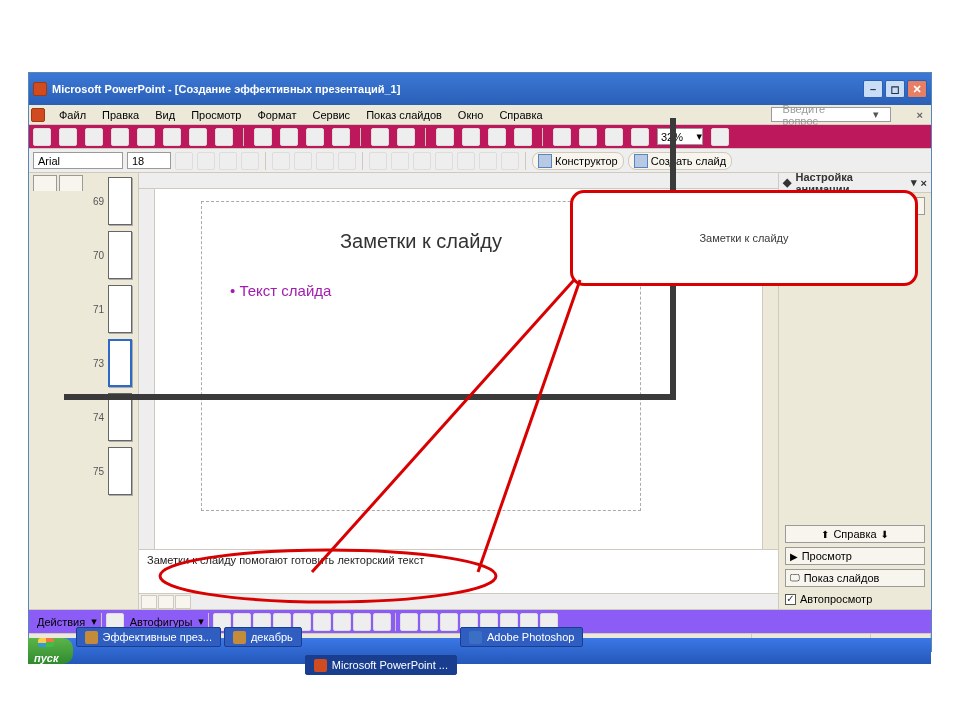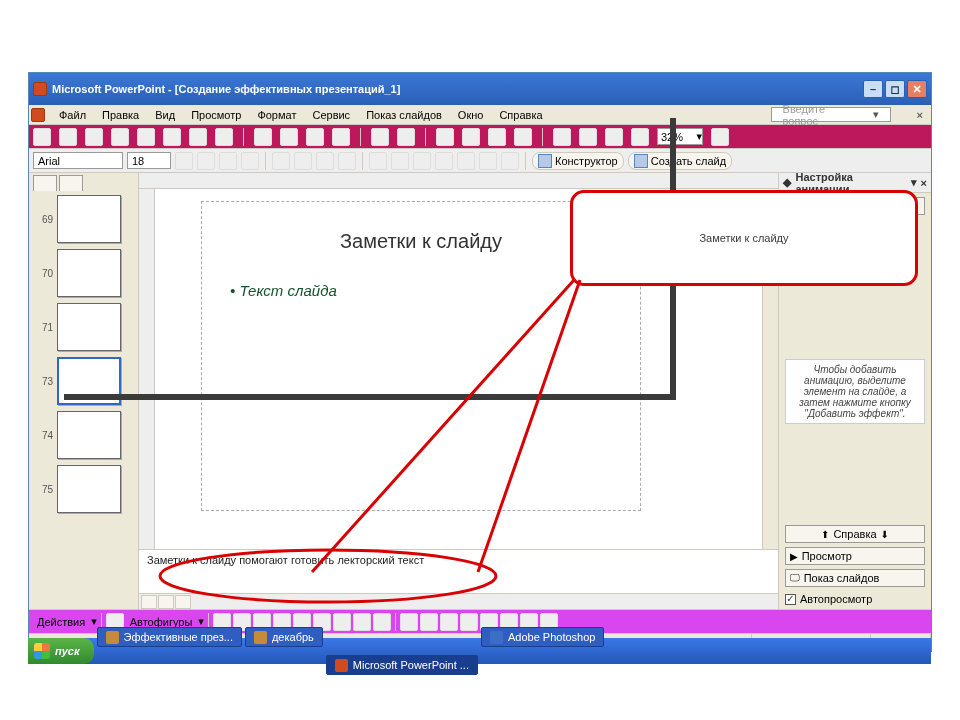"69" .thumbpanel { flex-direction: column -> row }
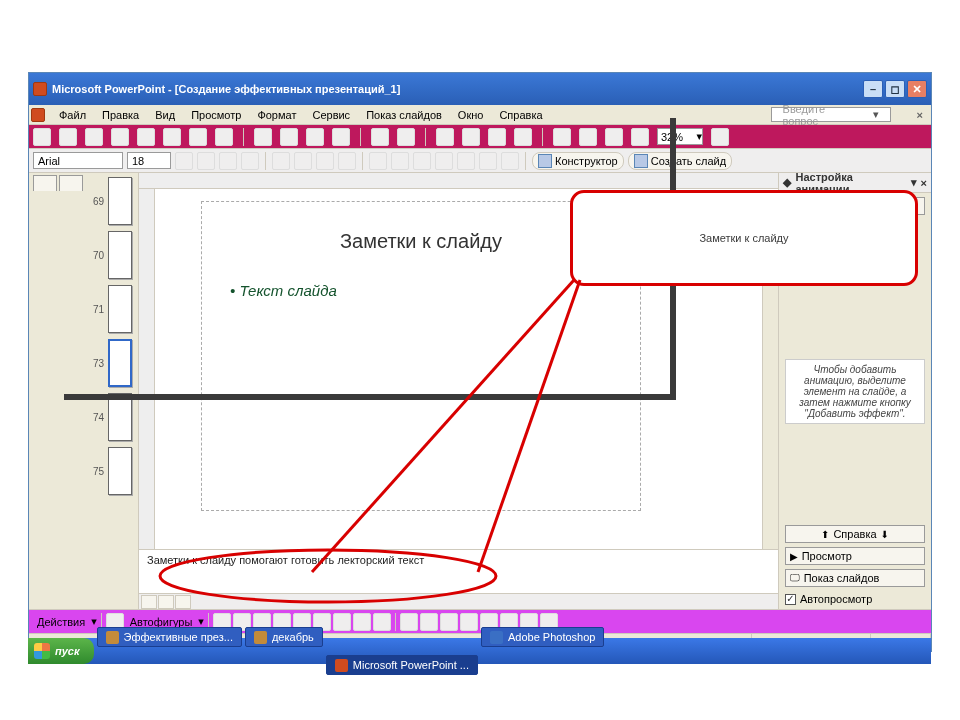"• Текст слайда" .slide .sbody { color: #14532d -> #a21caf; font-style: italic -> none }
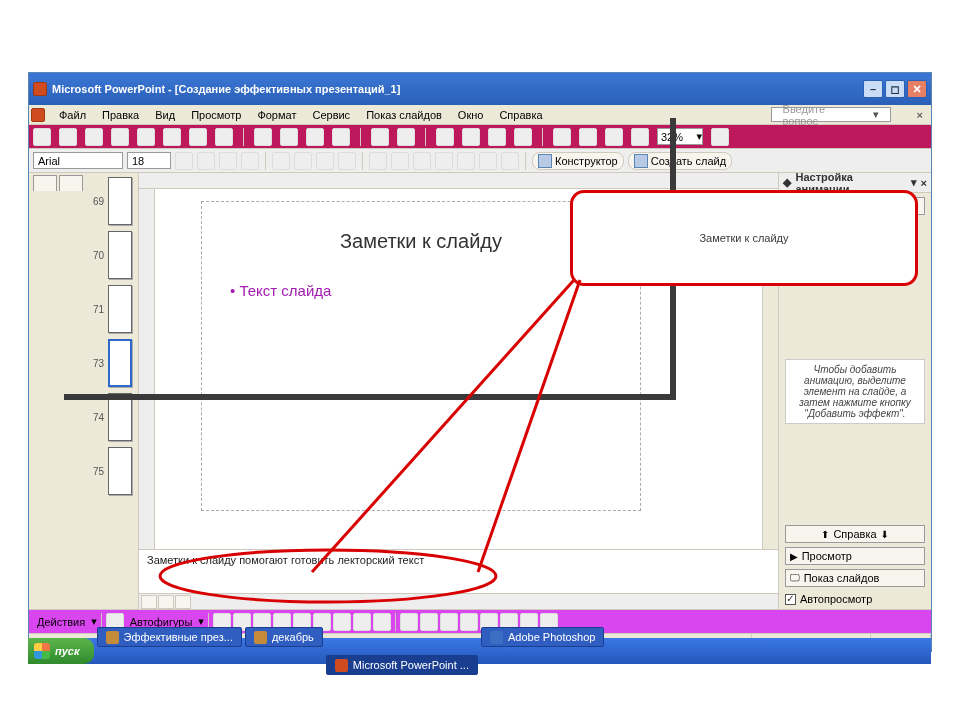"Чтобы добавить анимацию, выделите" div.hint { html: <div>Чтобы добавить анимацию, выделите элемент на слайде, а затем нажмите кнопку "Добавить эффект".</div> -> none }
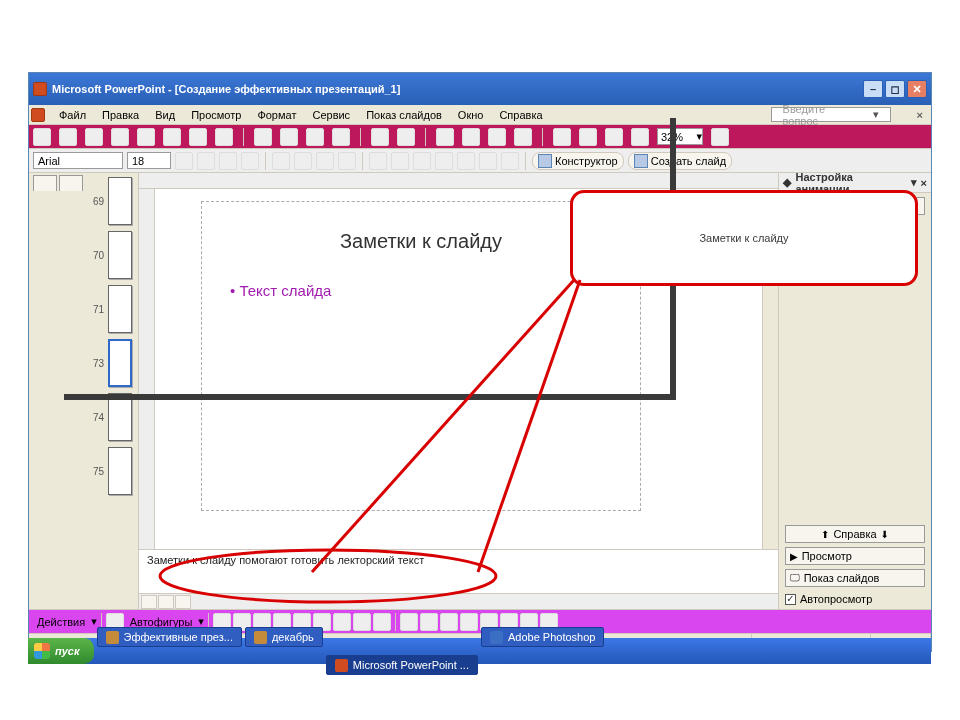"Действия" .drawbar { background: #d946ef -> #8b5cf6 }
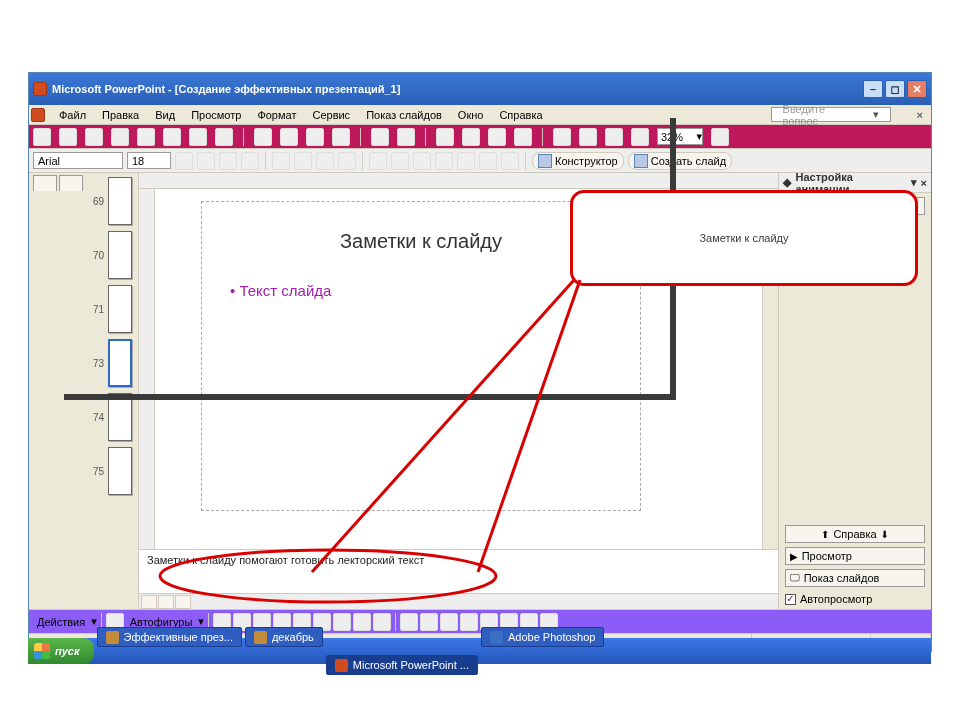"пуск" .startbtn { flex-direction: none -> column }
